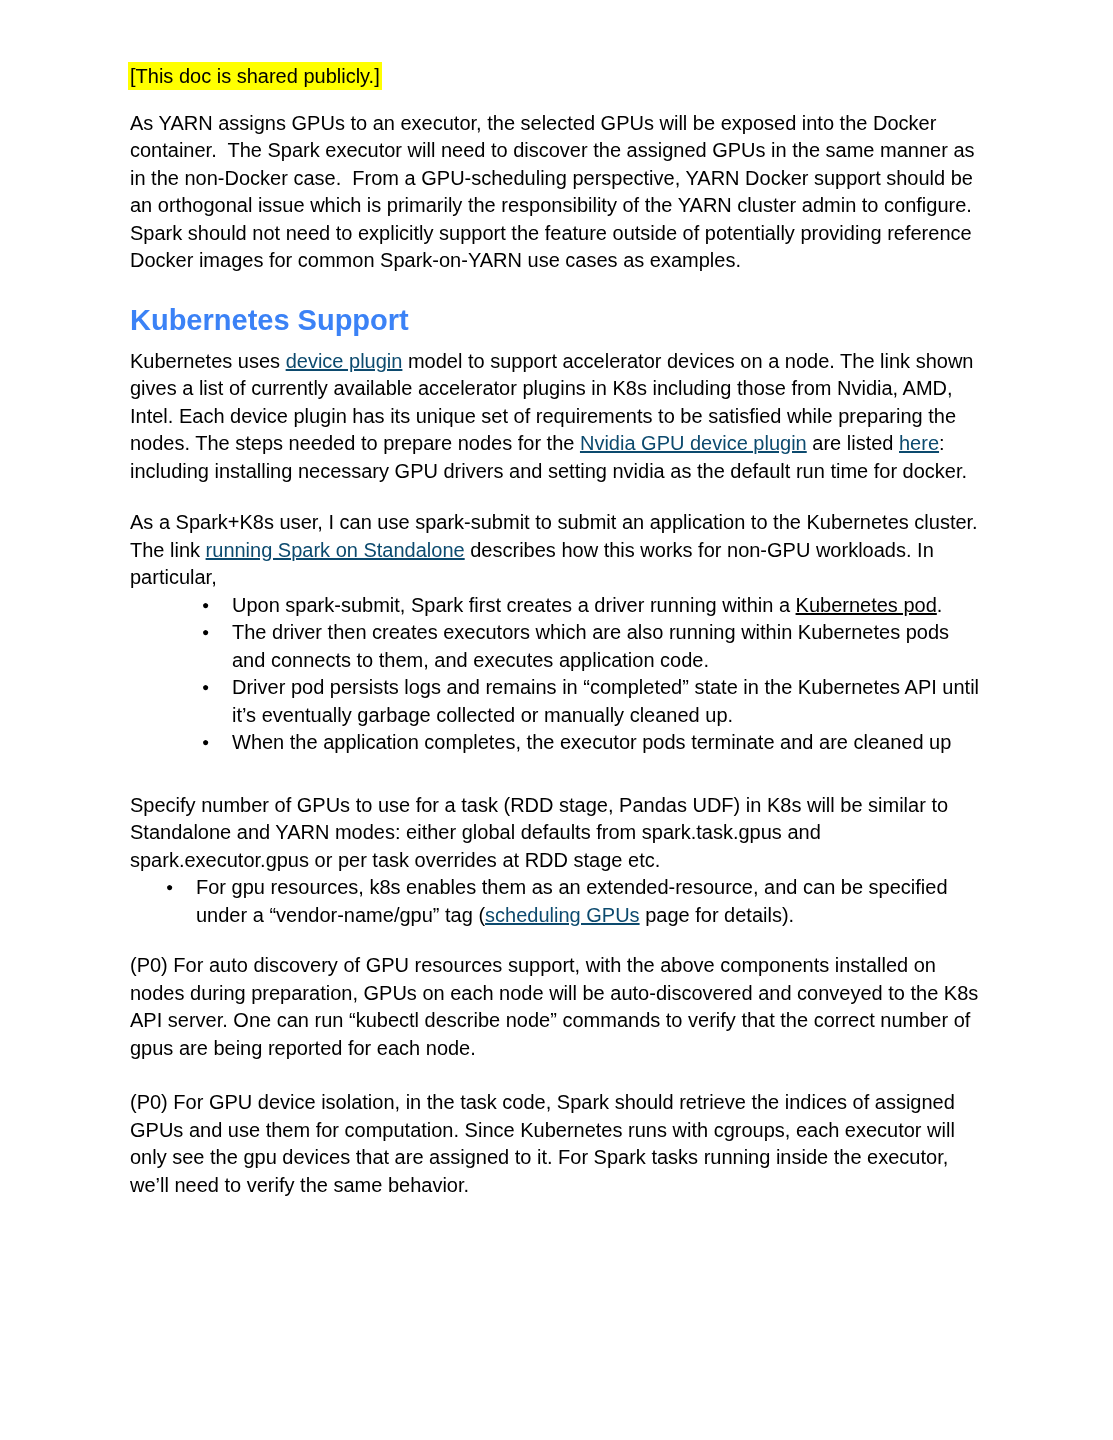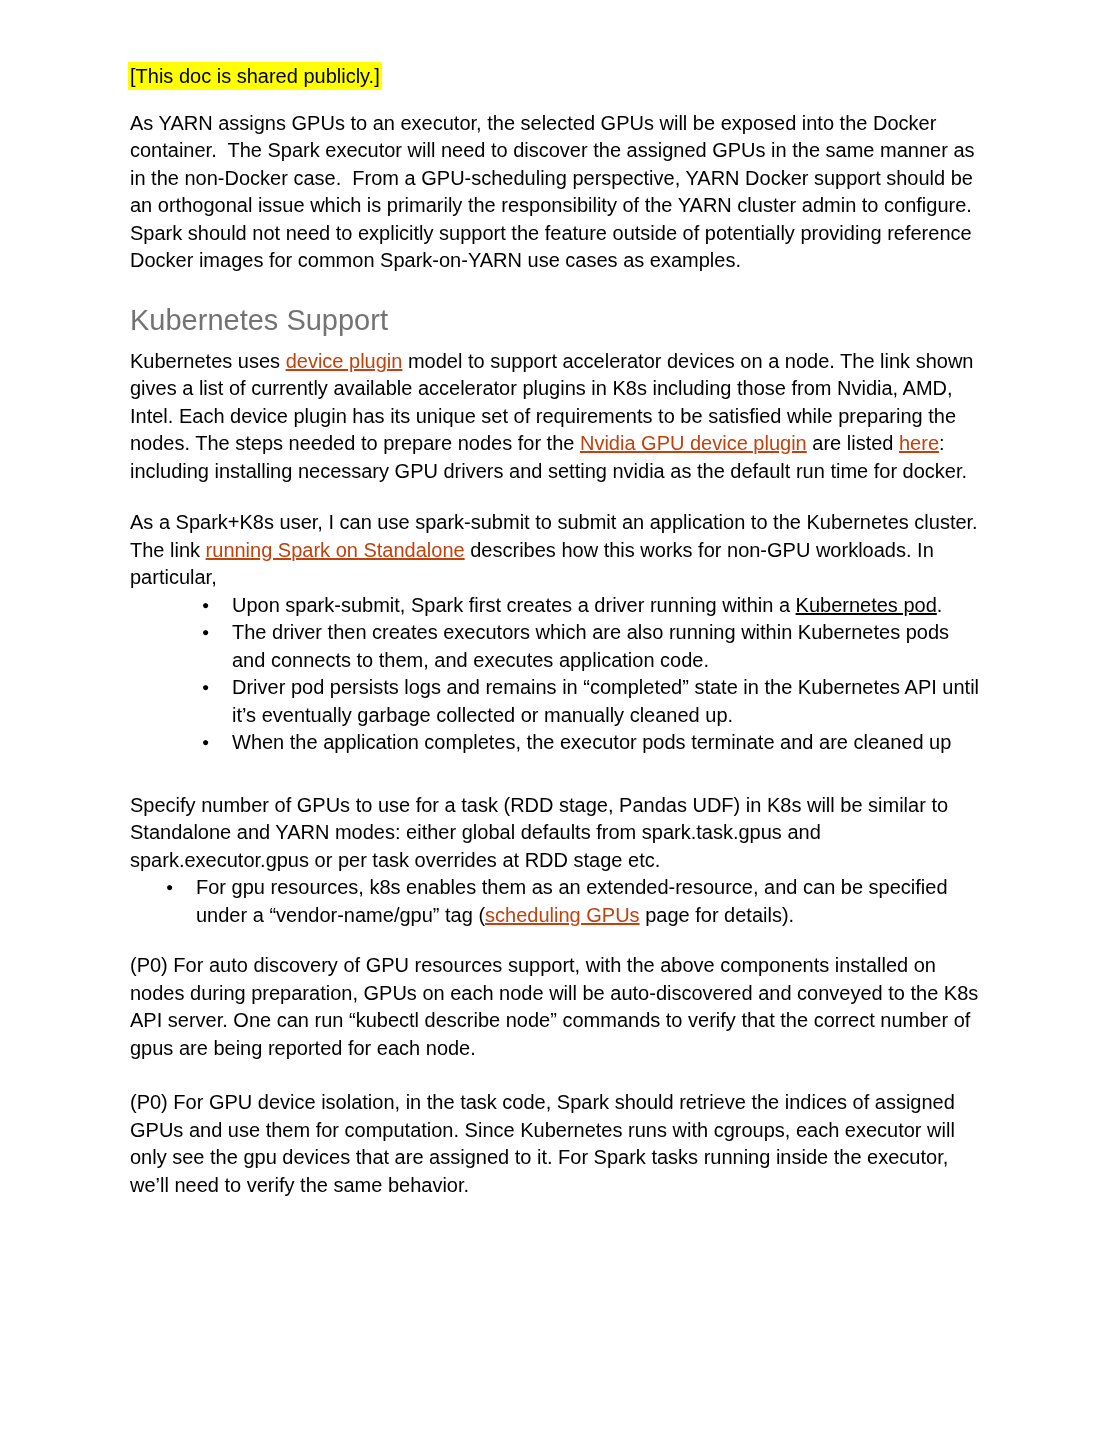"Kubernetes Support" h2.doc-heading { color: #737373 -> #3b82f6; font-weight: 400 -> 700 }
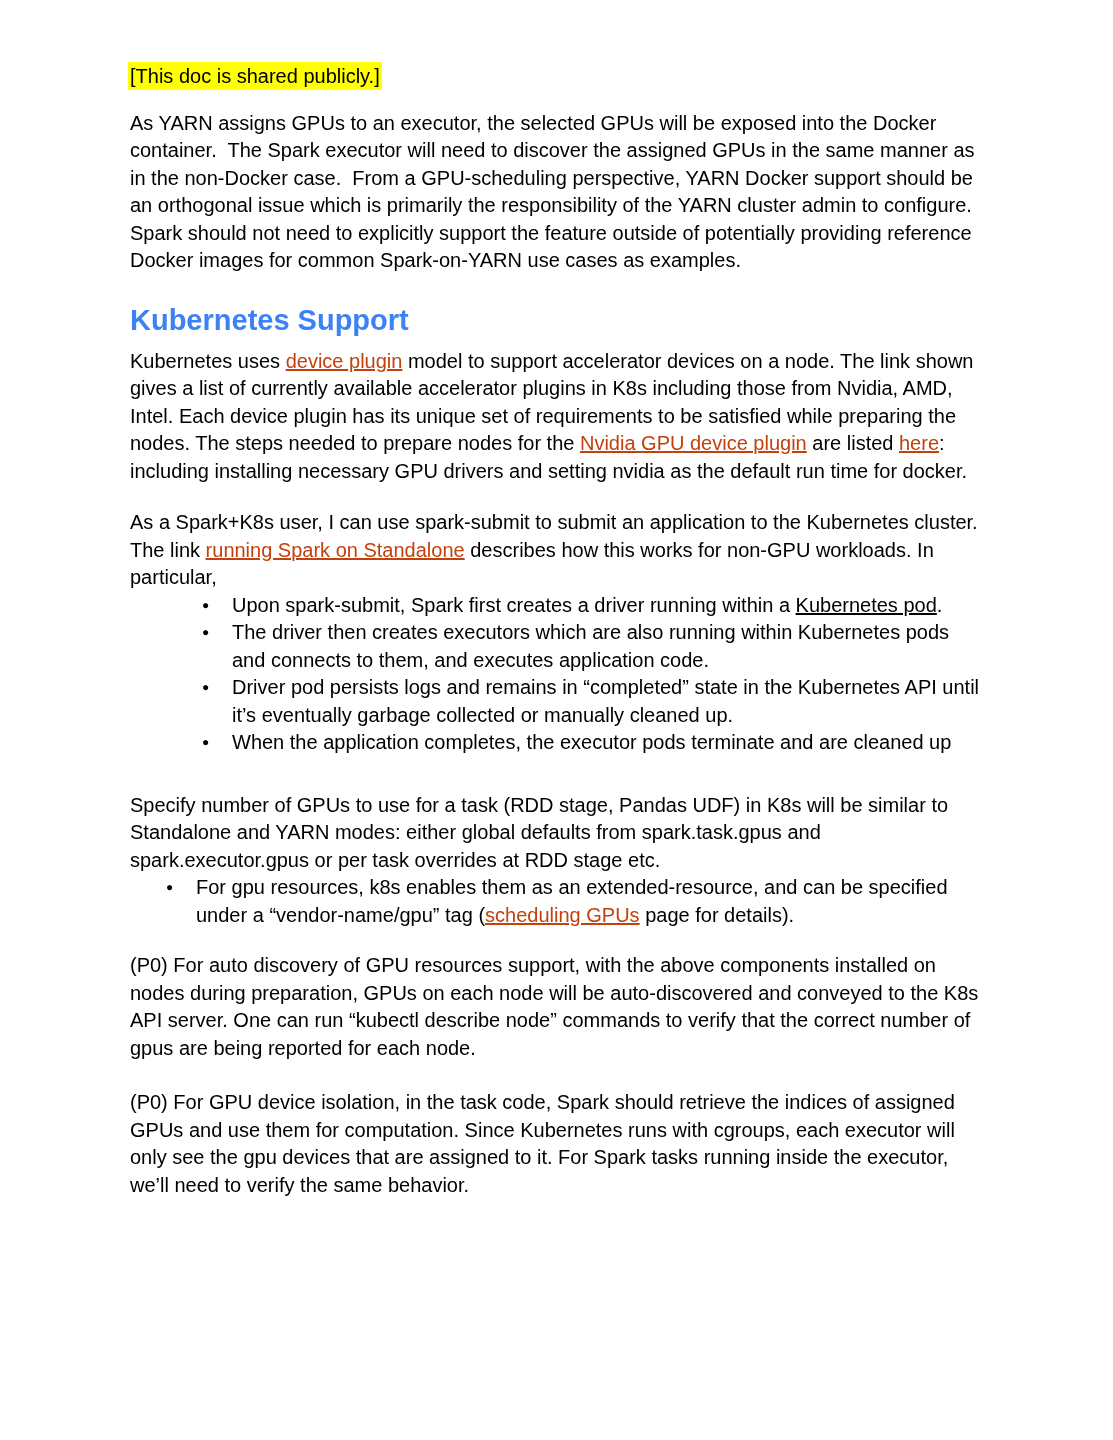"device plugin" a.doc-link { color: #c2410c -> #0c4a6e }
